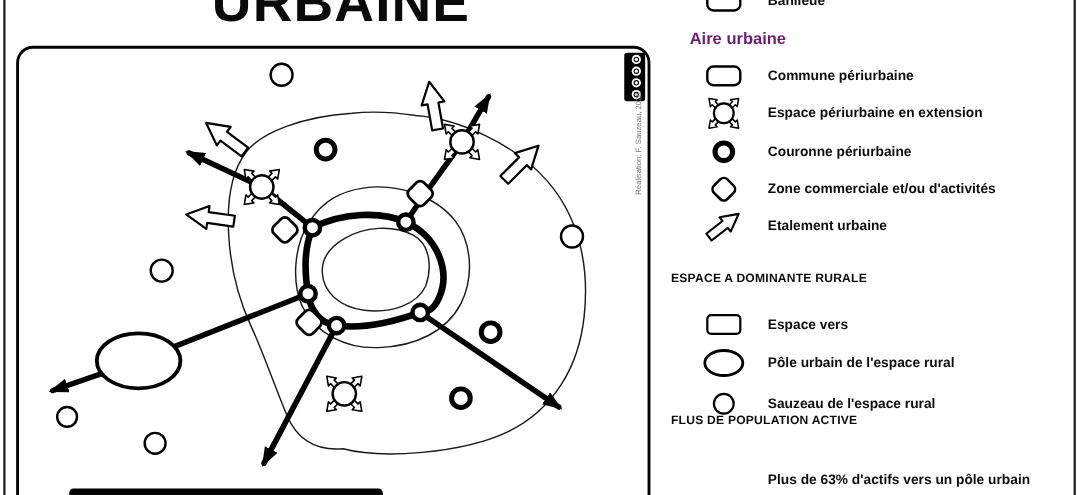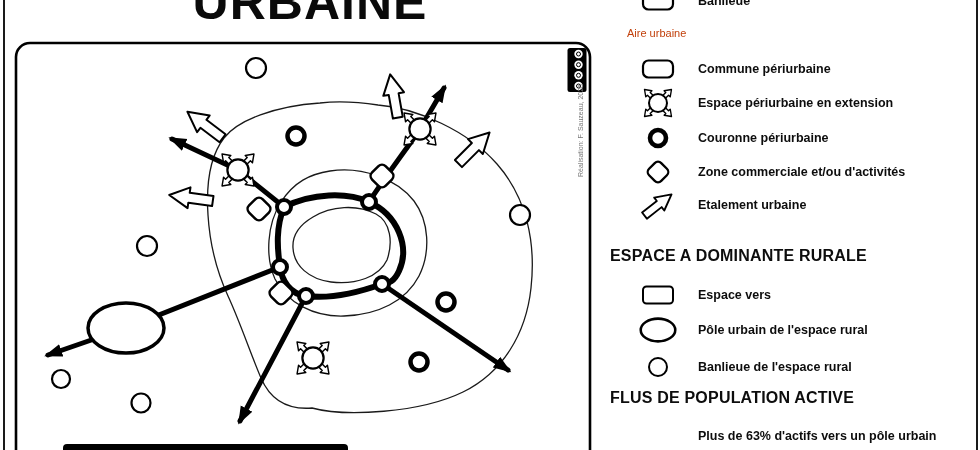"Aire urbaine" .lheading-sub { color: #c2410c -> #701a75; font-size: 11px -> 15px; font-weight: normal -> bold }
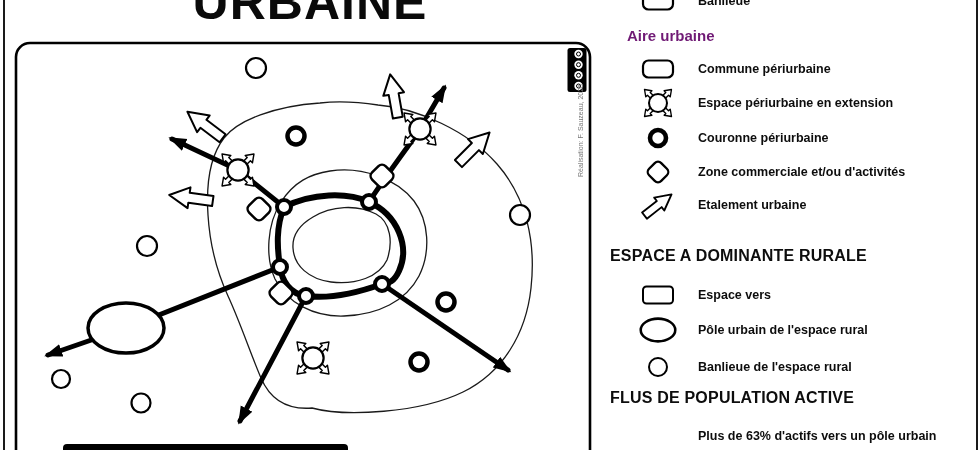"ESPACE A DOMINANTE RURALE" .lheading-main { font-size: 16px -> 11px }
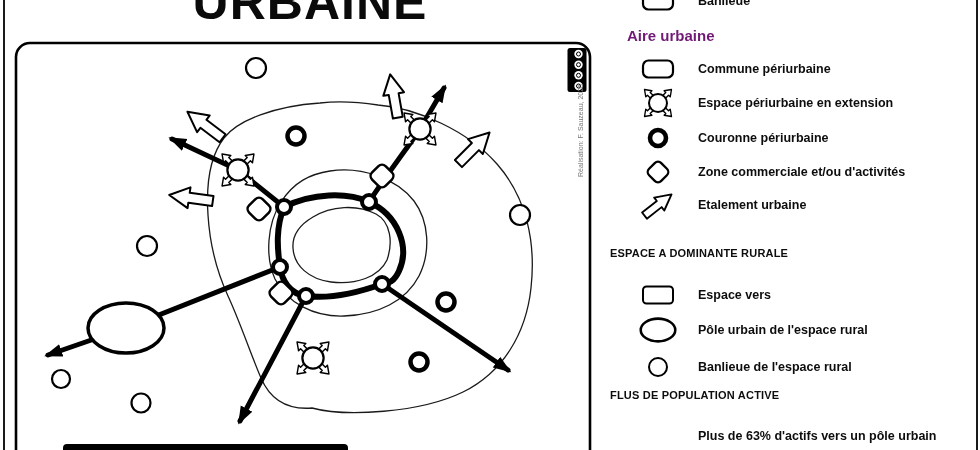"Banlieue de l'espace rural" span.llab { text: Banlieue -> Sauzeau }
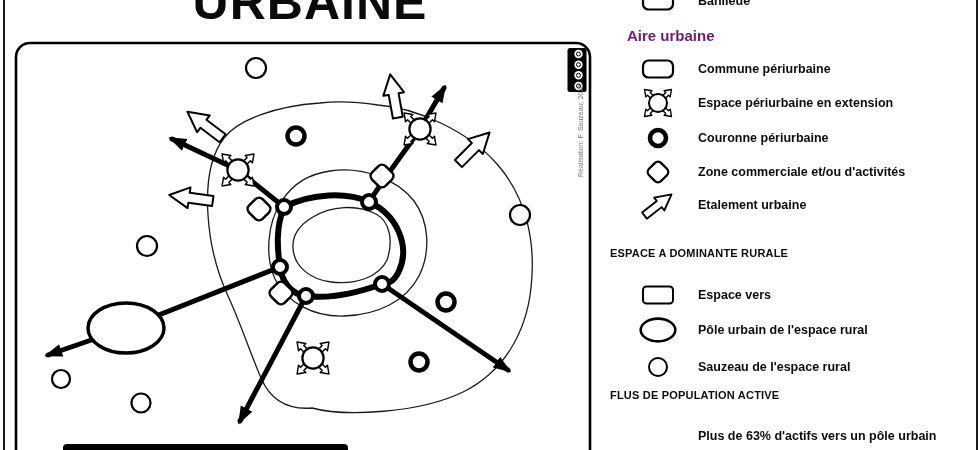"FLUS DE POPULATION ACTIVE" div.abs { top: 389px -> 376px }
